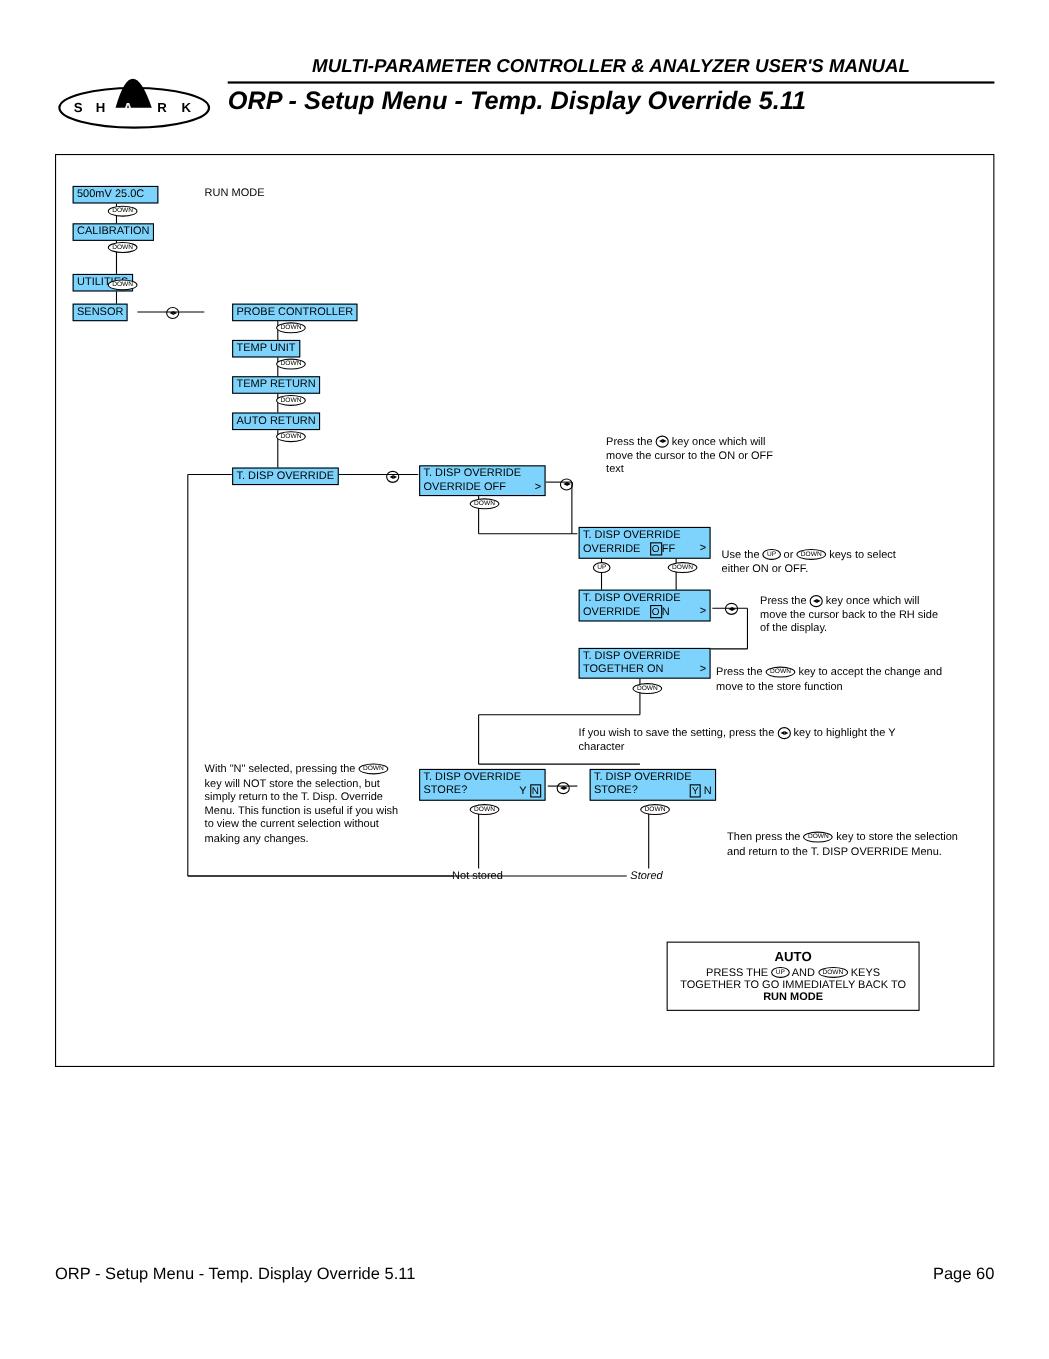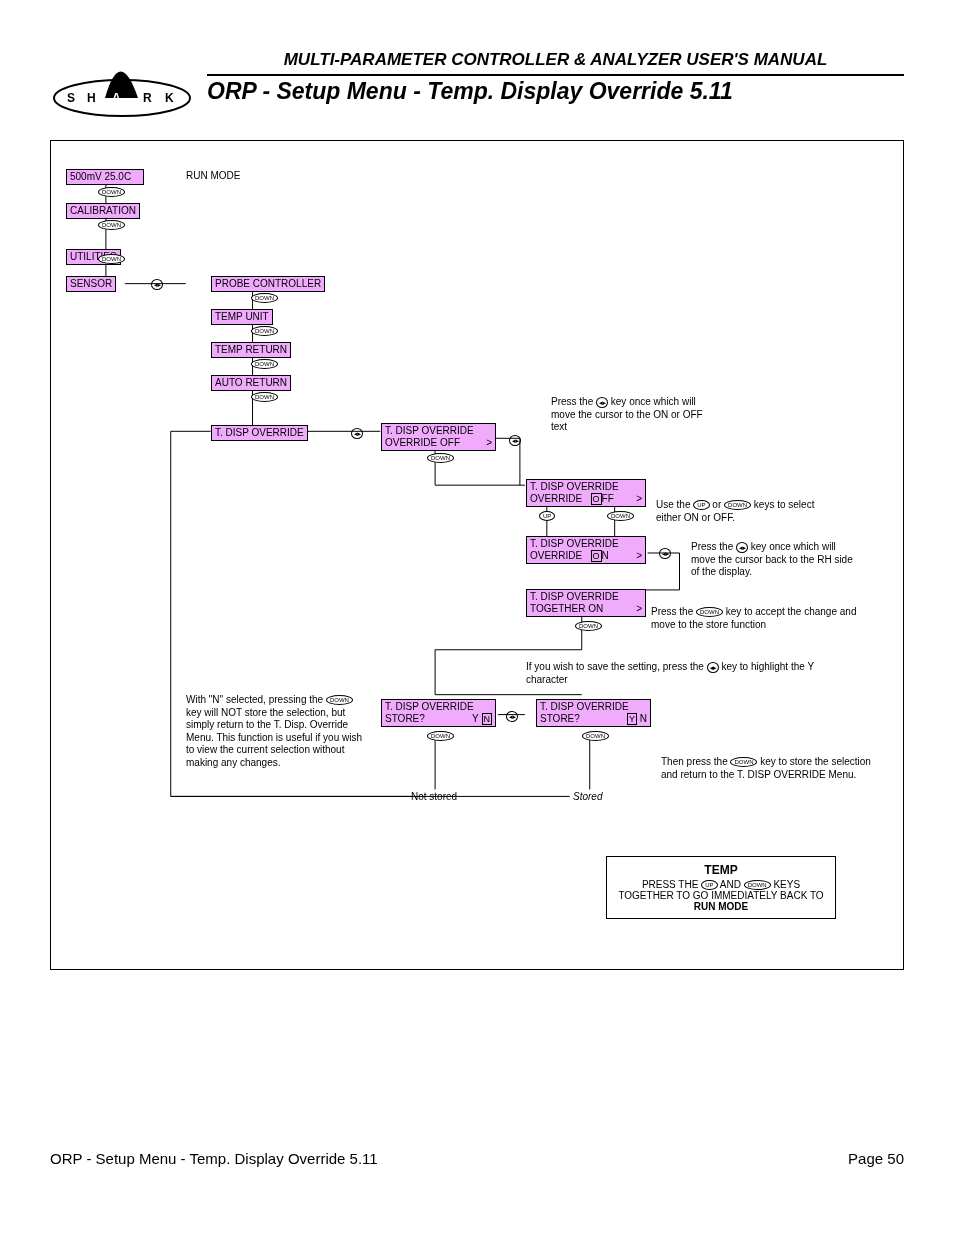"500mV 25.0C" .menu-box { background: #f0abfc -> #7dd3fc }
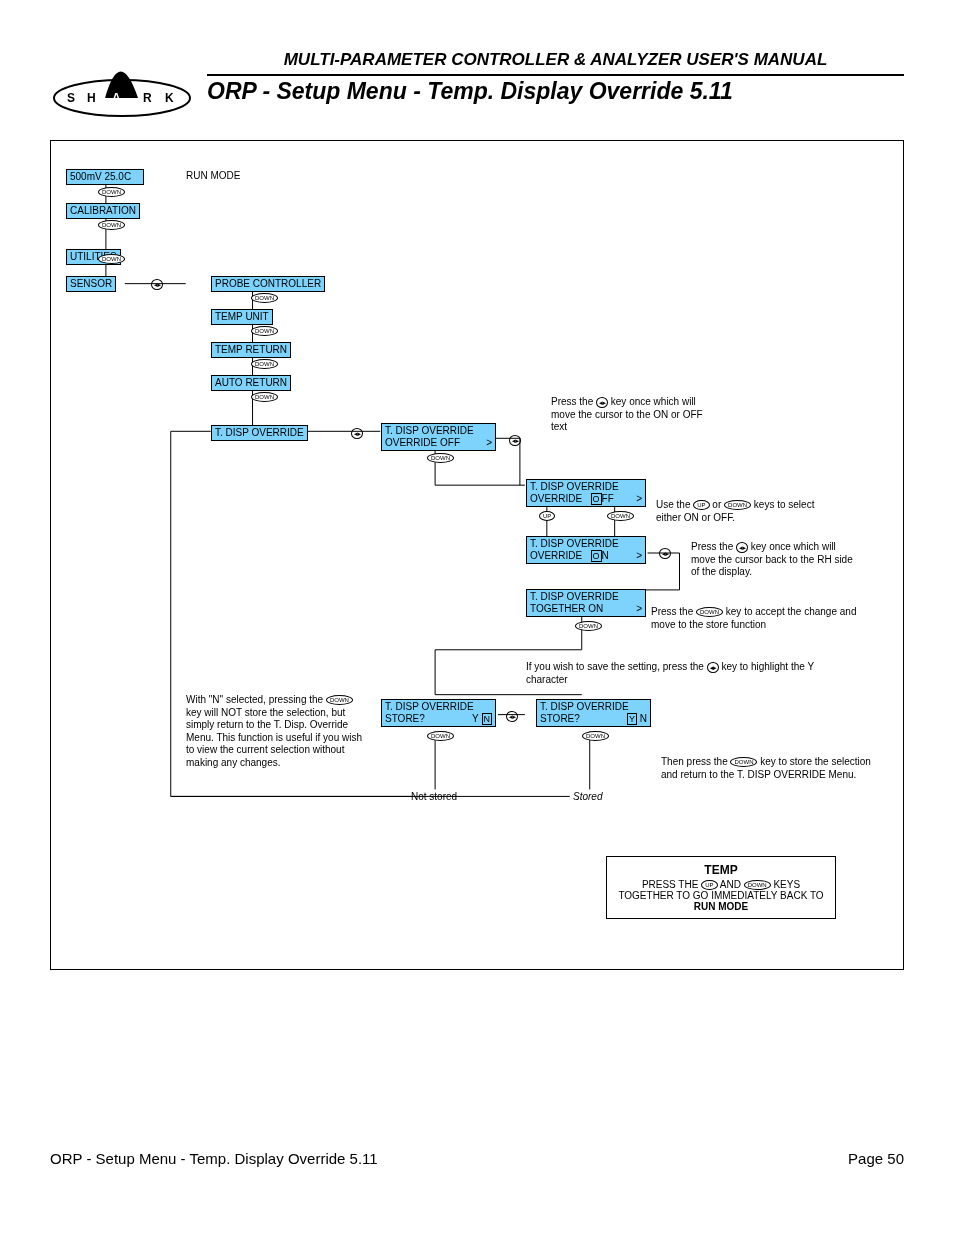"TEMP" div.note-title { text: TEMP -> AUTO }
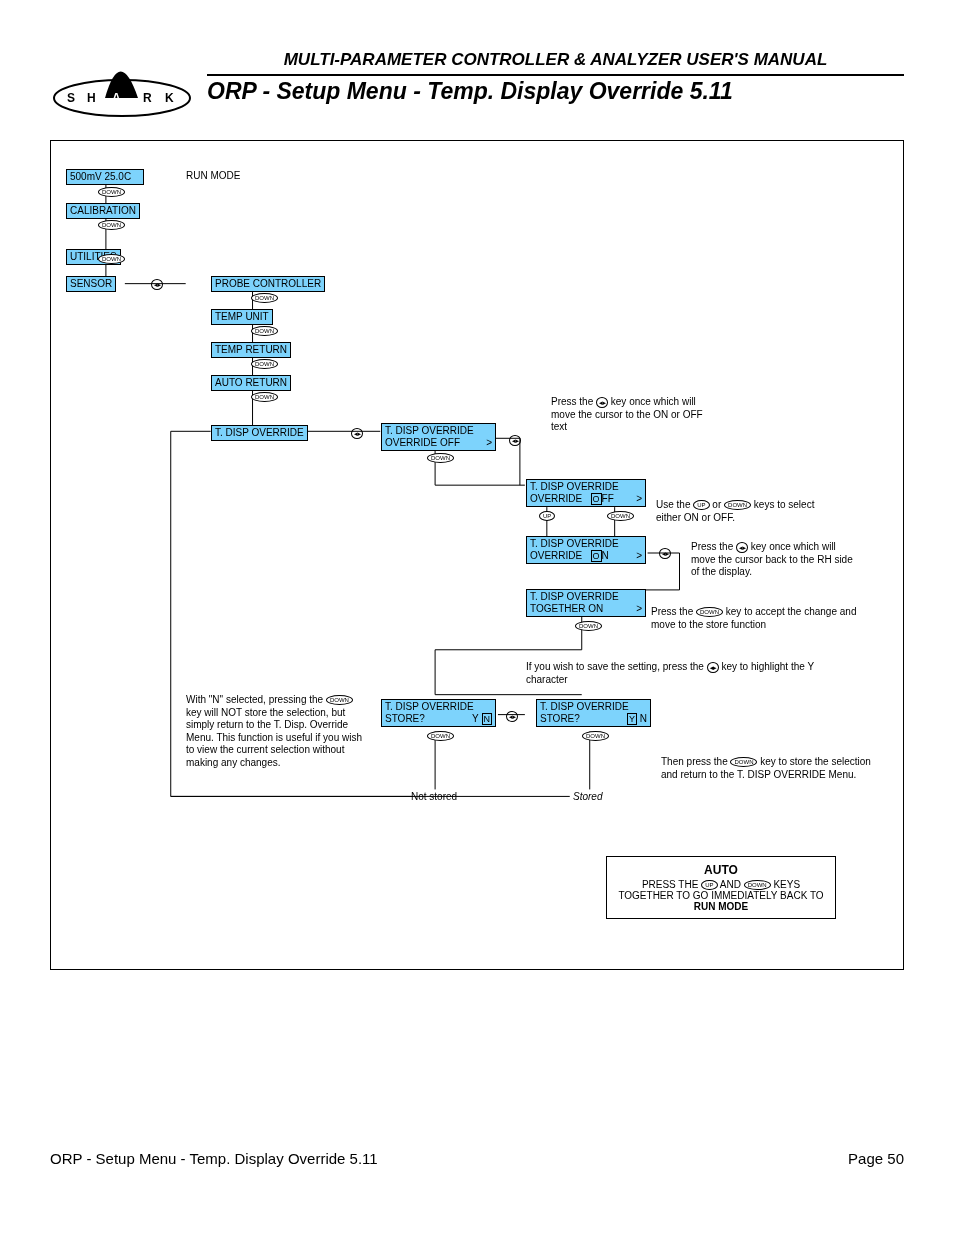"Page 50" div { text: 50 -> 60 }
